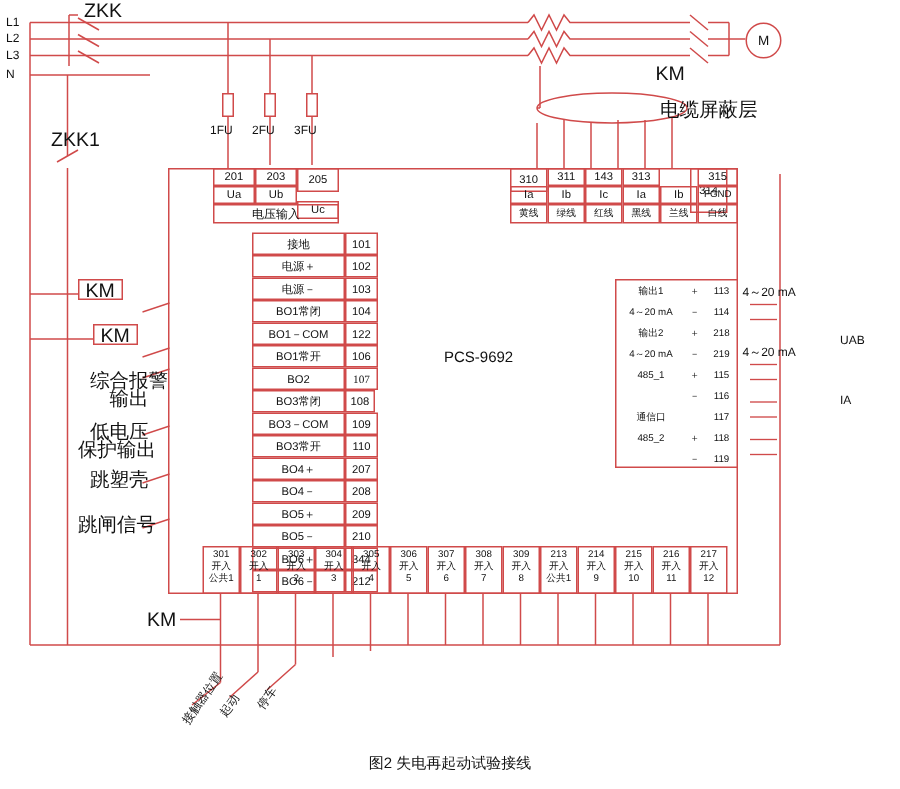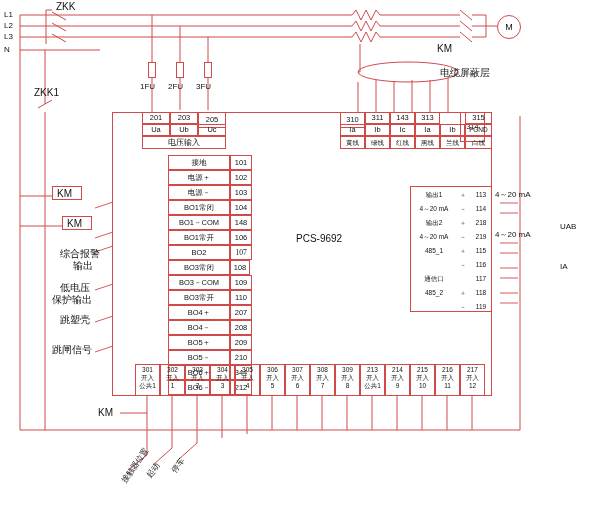"ZKK" .lbl.cn { font-size: 10px -> 13px }
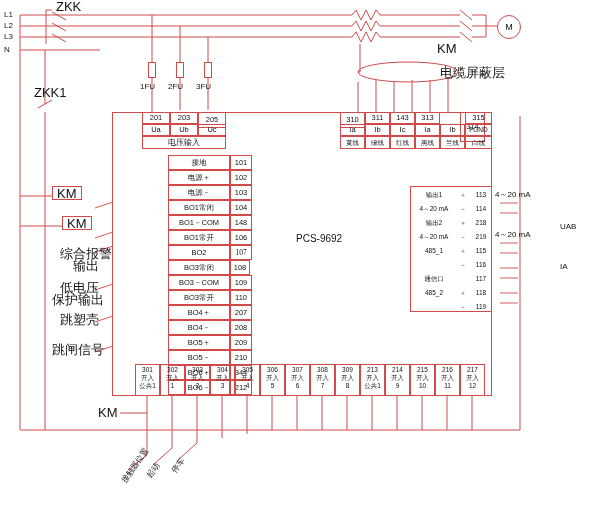"Uc" div.cell { top: 124px -> 134px }
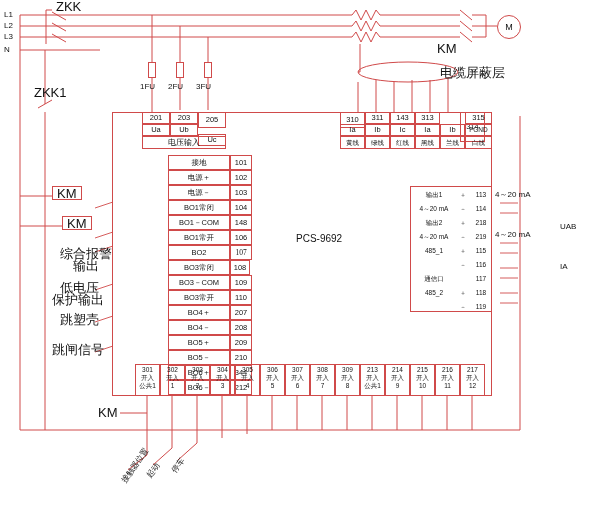"148" div.cell { text: 148 -> 122 }
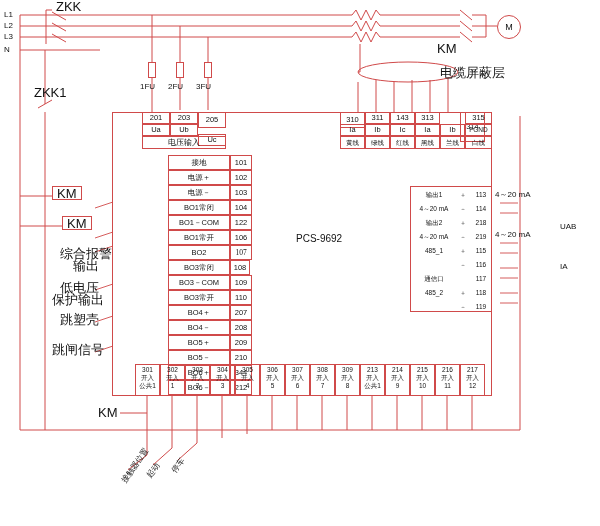"图2 失电再起动试验接线" div.cap { html: none -> <div>图2 失电再起动试验接线</div> }
